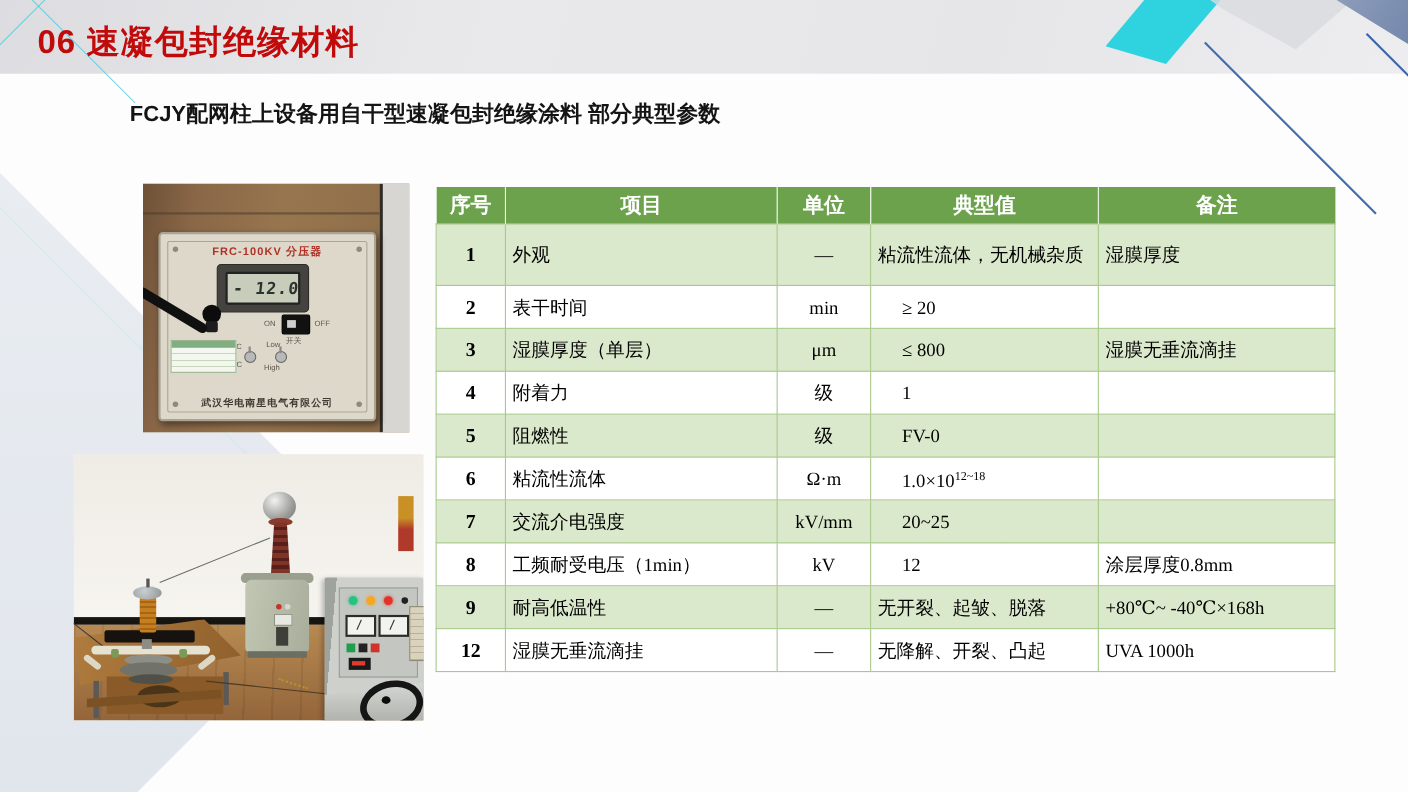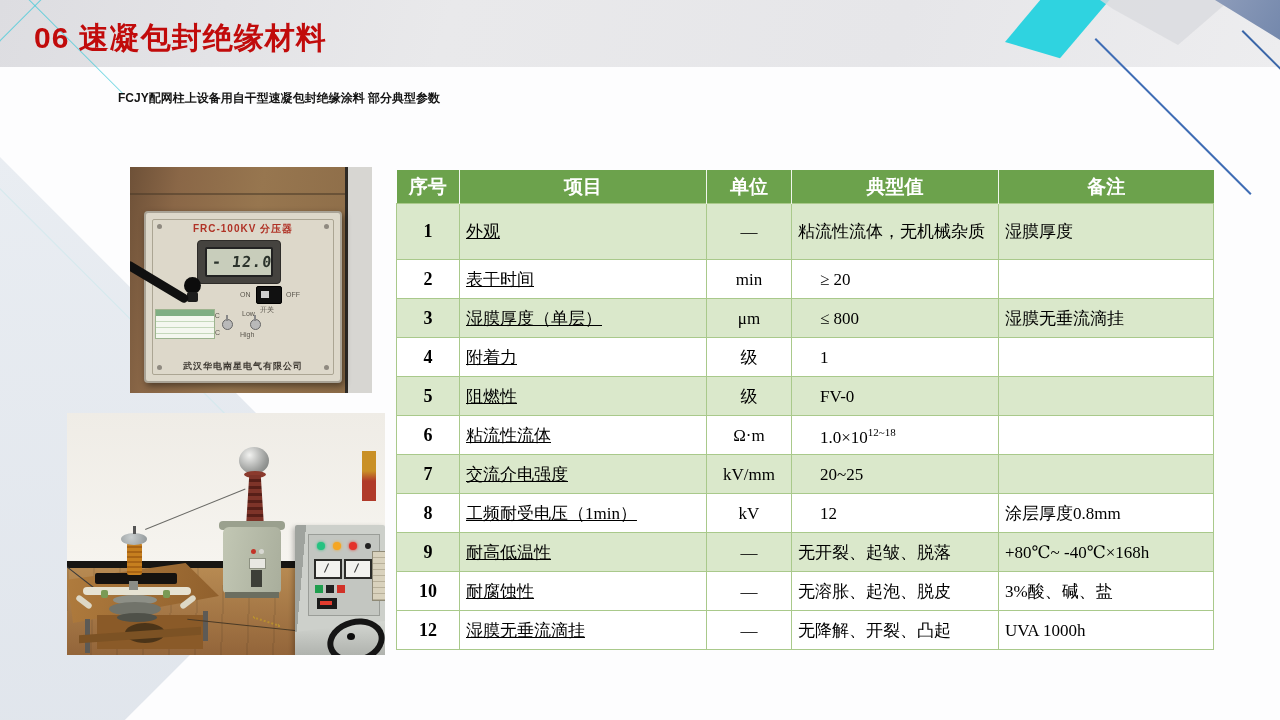"FCJY配网柱上设备用自干型速凝包封绝缘涂料 部分典型参数" .slide-subtitle { font-size: 12px -> 20px }
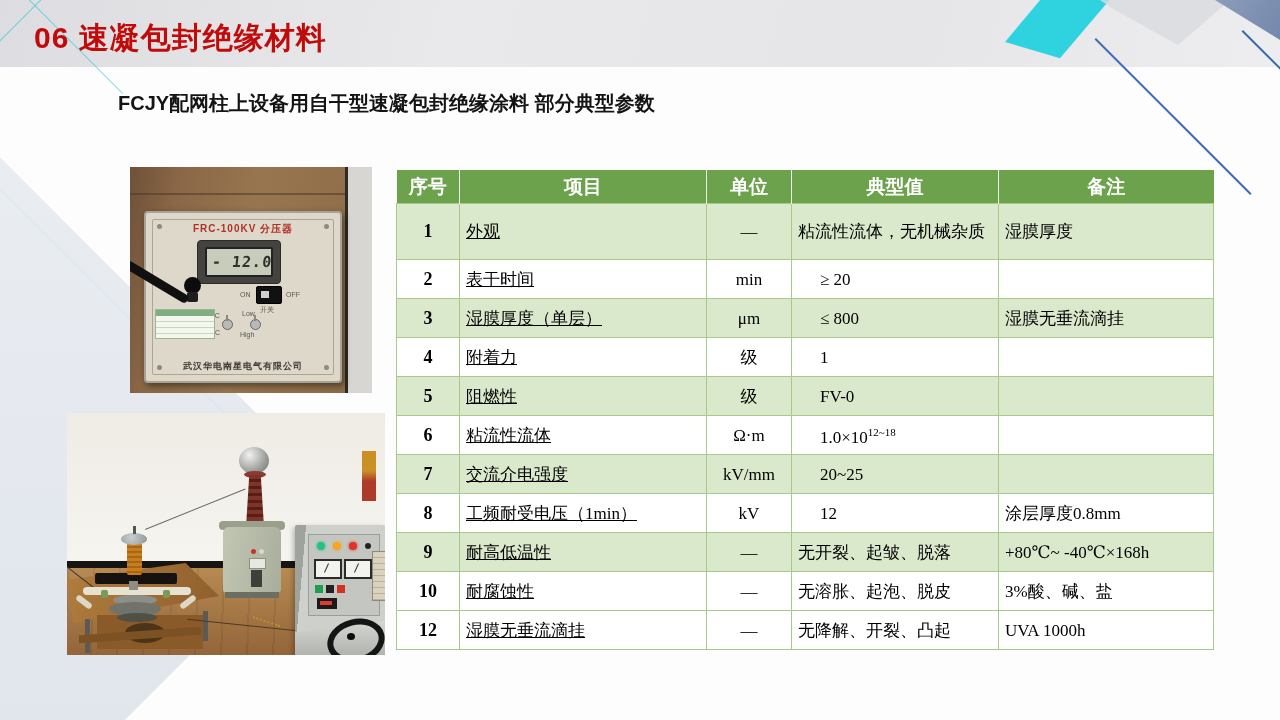"外观" td.c1 { text-decoration: underline -> none }
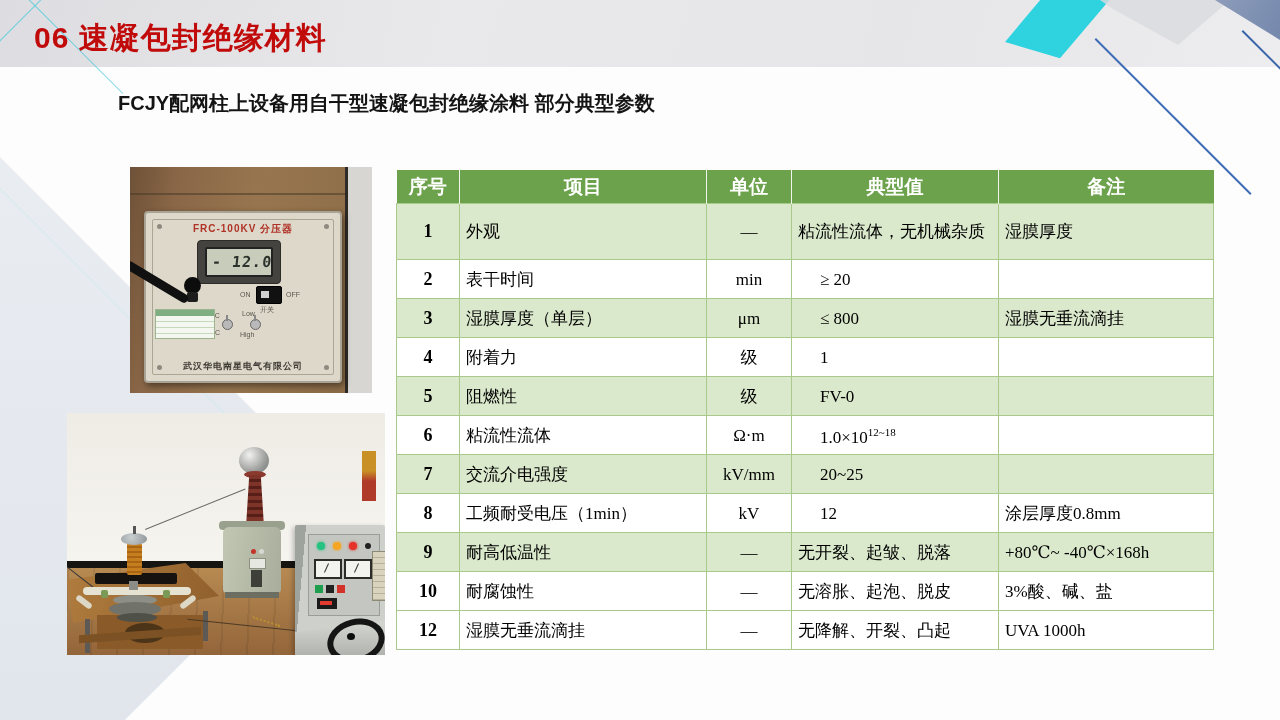"10" tr { html: <tr> <td>10</td> <td>耐腐蚀性</td> <td>—</td> <td>无溶胀、起泡、脱皮</td> <td>3%酸、碱、盐</td> </tr> -> none }
